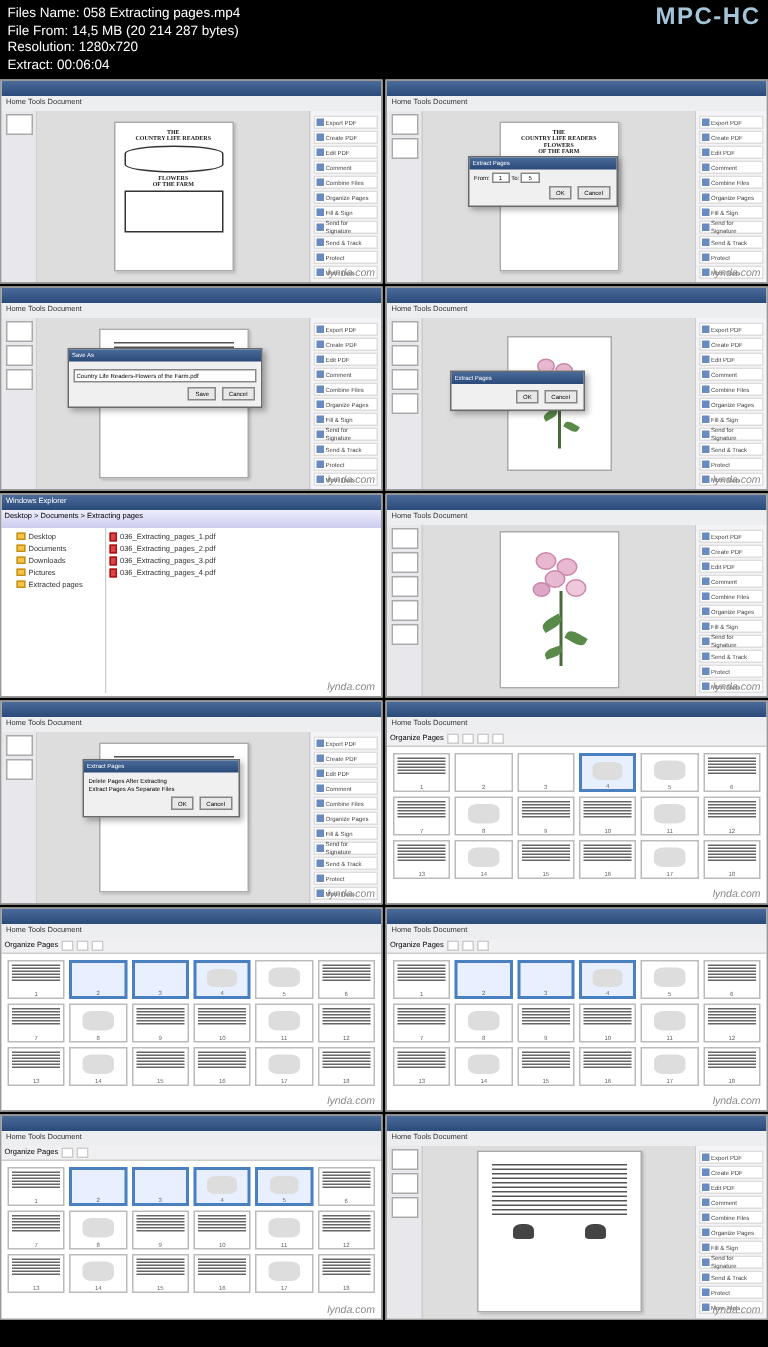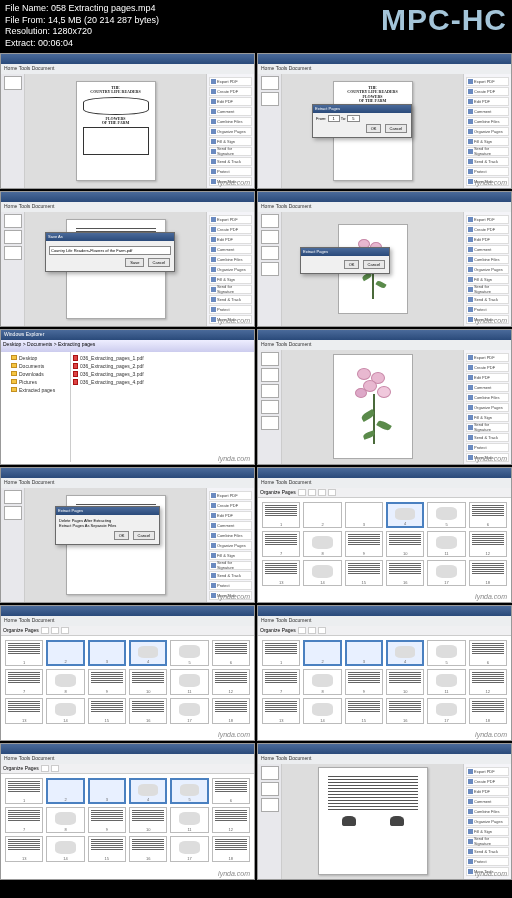"File Name:" span { text: File -> Files }
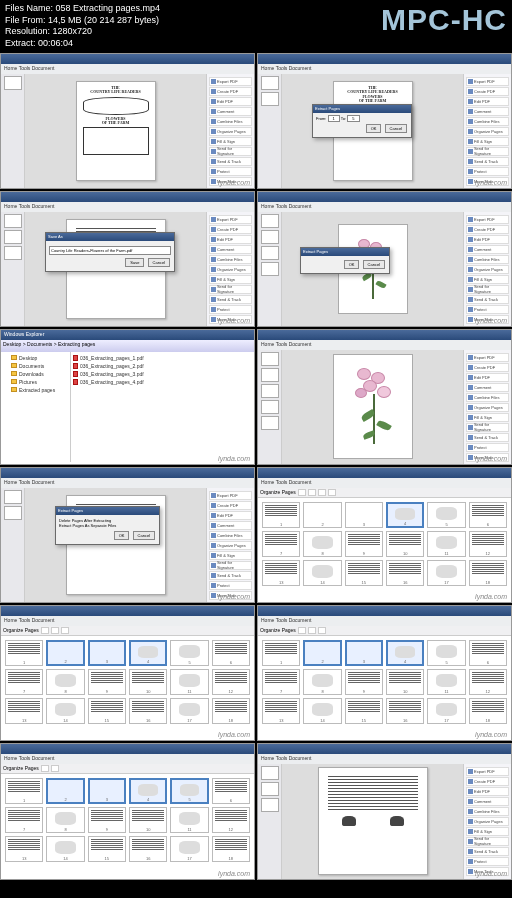"MPC-HC" .header-right { font-size: 30px -> 16px }
